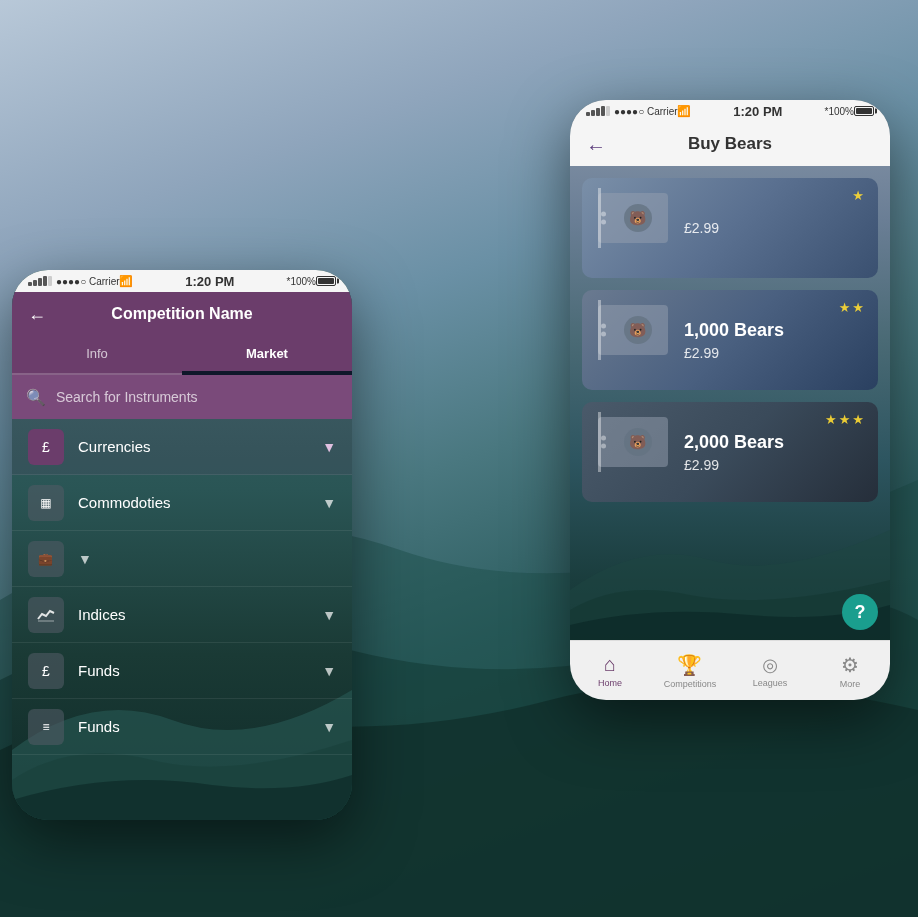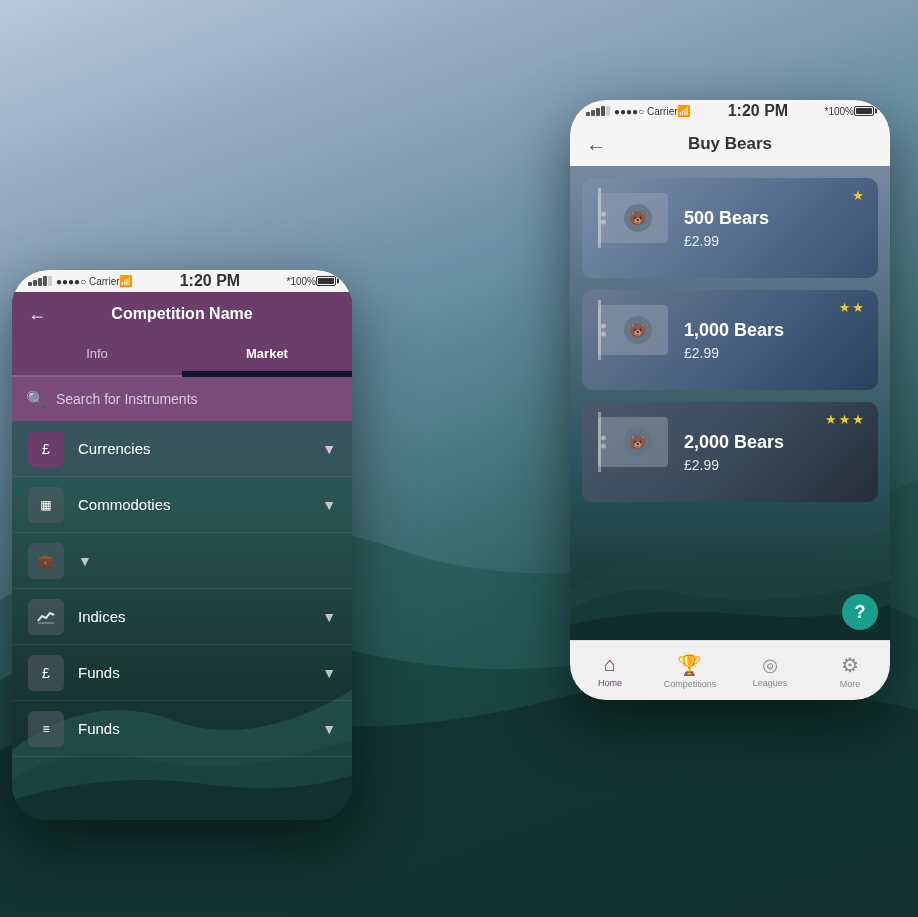"1:20 PM" .status-bar .time { font-size: 16px -> 13px }
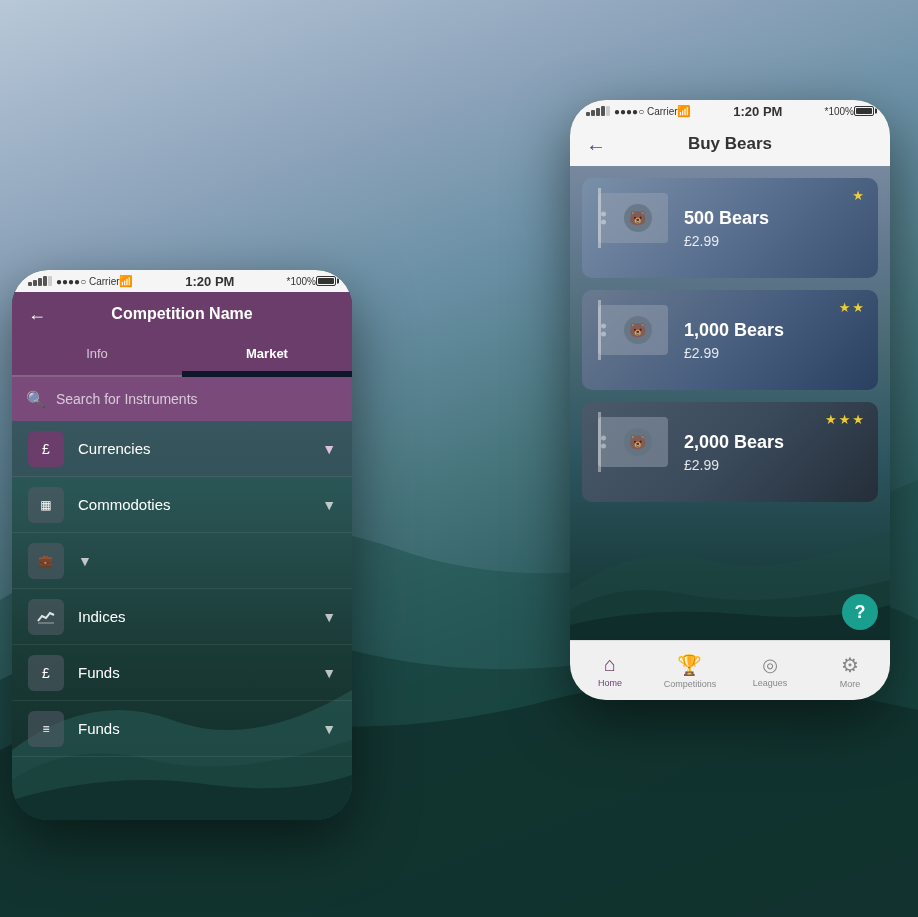"500 Bears" div.bear-name { html: <div>500 Bears</div> -> none }
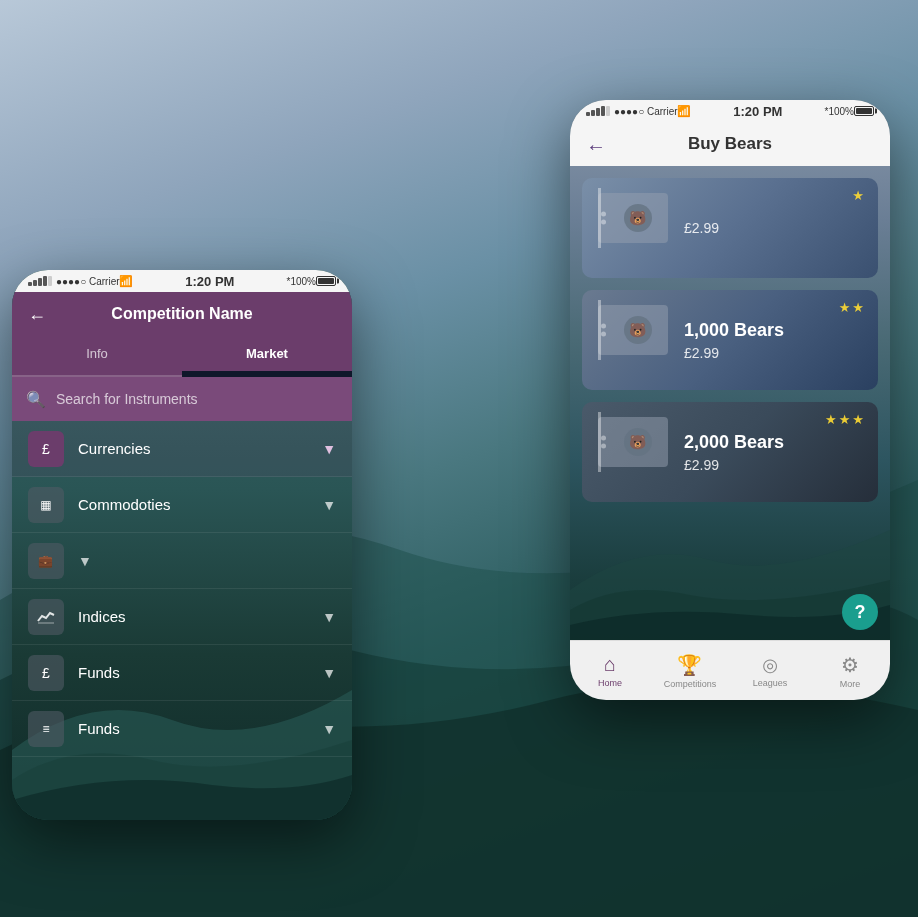"Market" .tab-item.active { border-bottom: 6px solid #0f172a -> 4px solid #0f172a }
